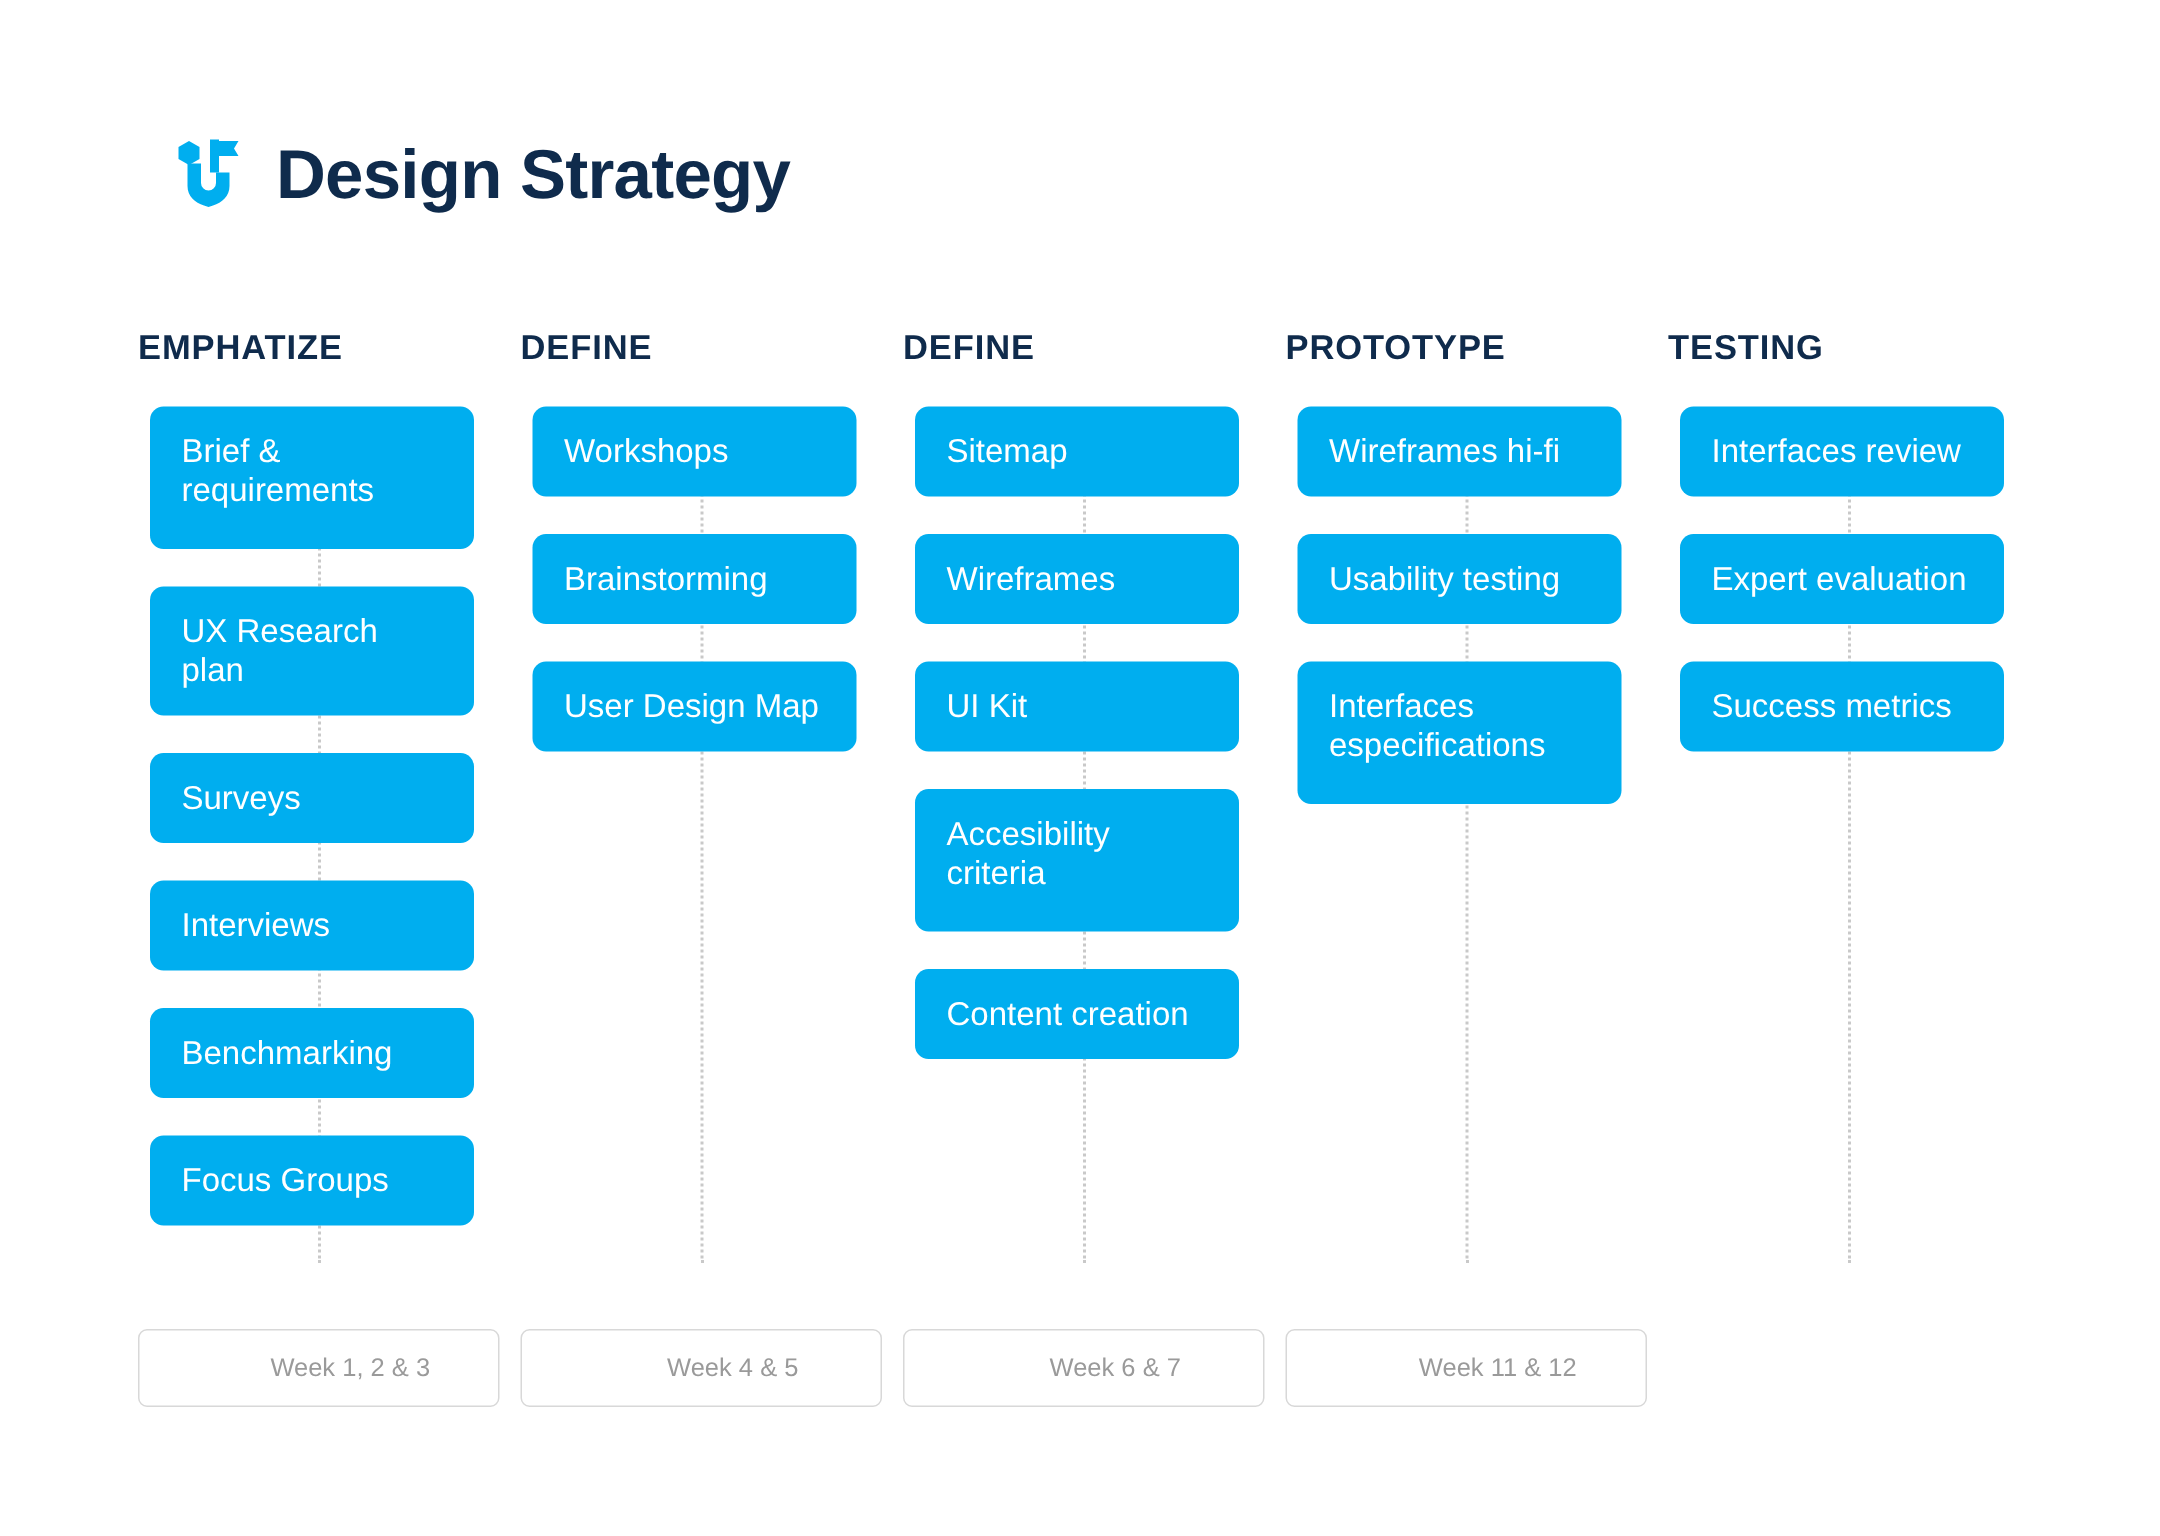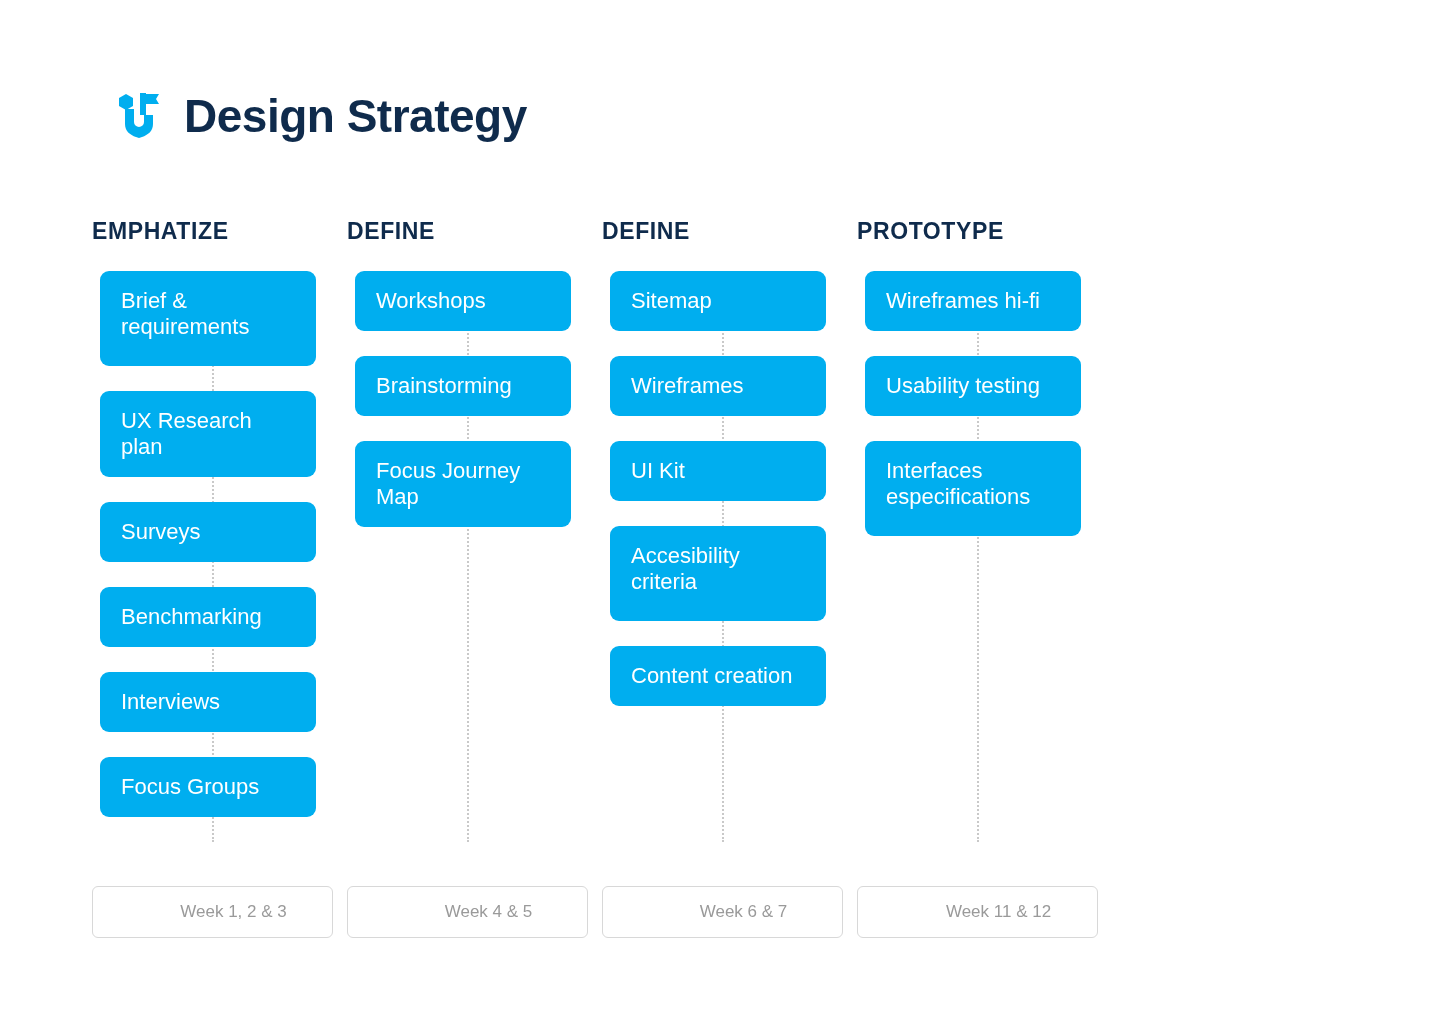"TESTING" div.column { html: none -> <div> <div>TESTING</div> <div></div> <div> <div> <span>Interfaces review</span> </div> <div> <span>Expert evaluation</span> </div> <div> <span>Success metrics</span> </div> </div> </div> }
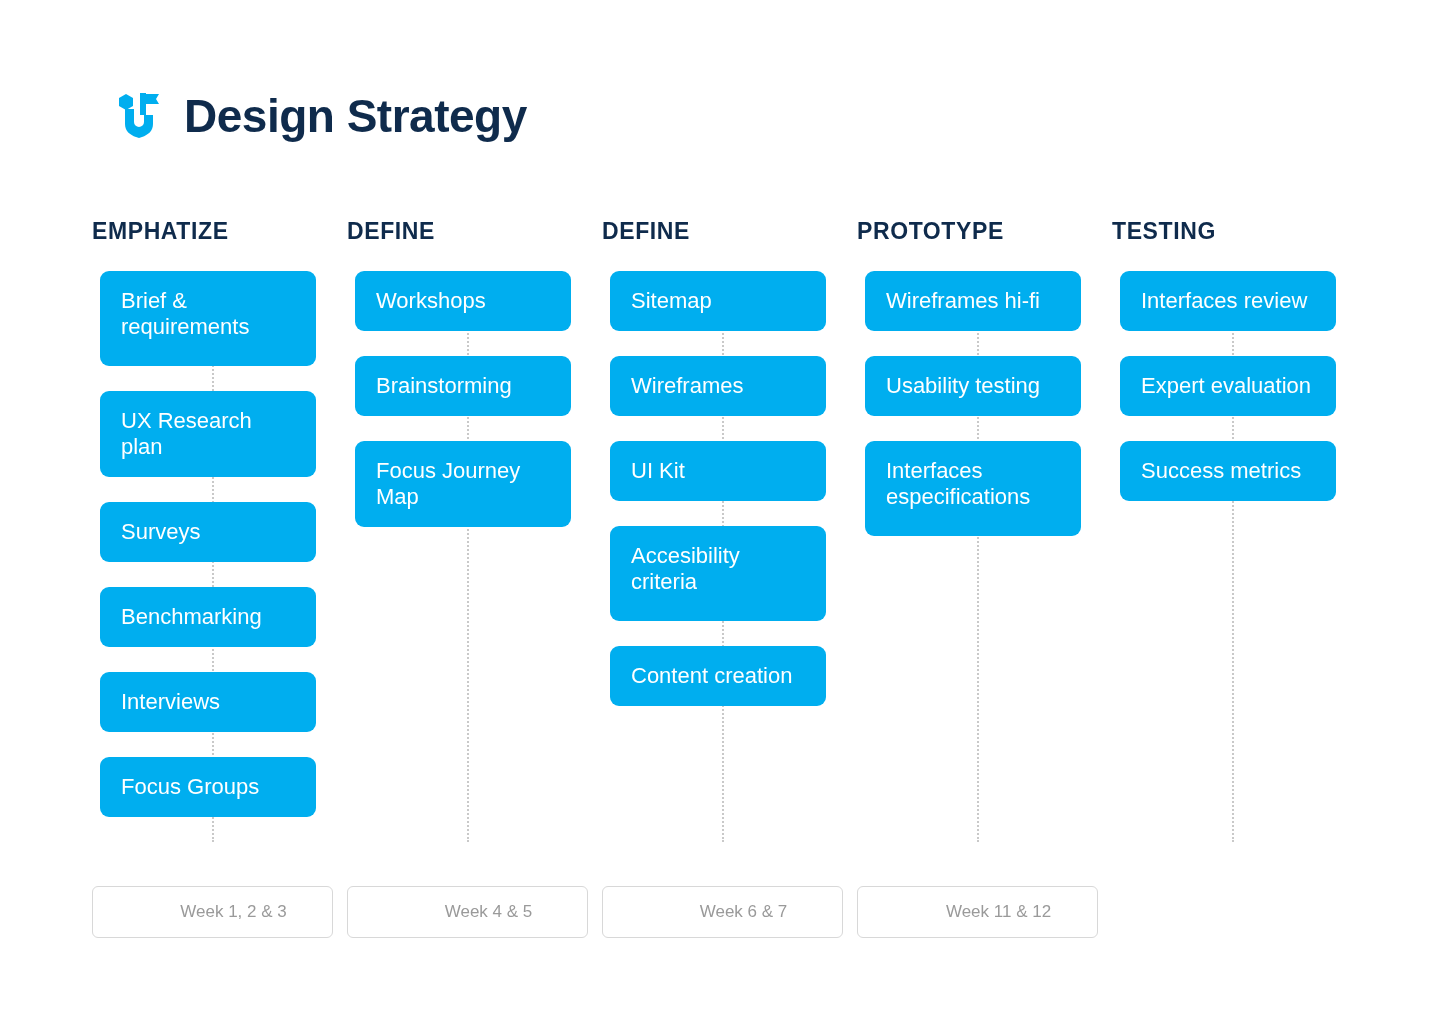"Focus Journey Map" span.card-label { text: Focus Journey -> User Design }
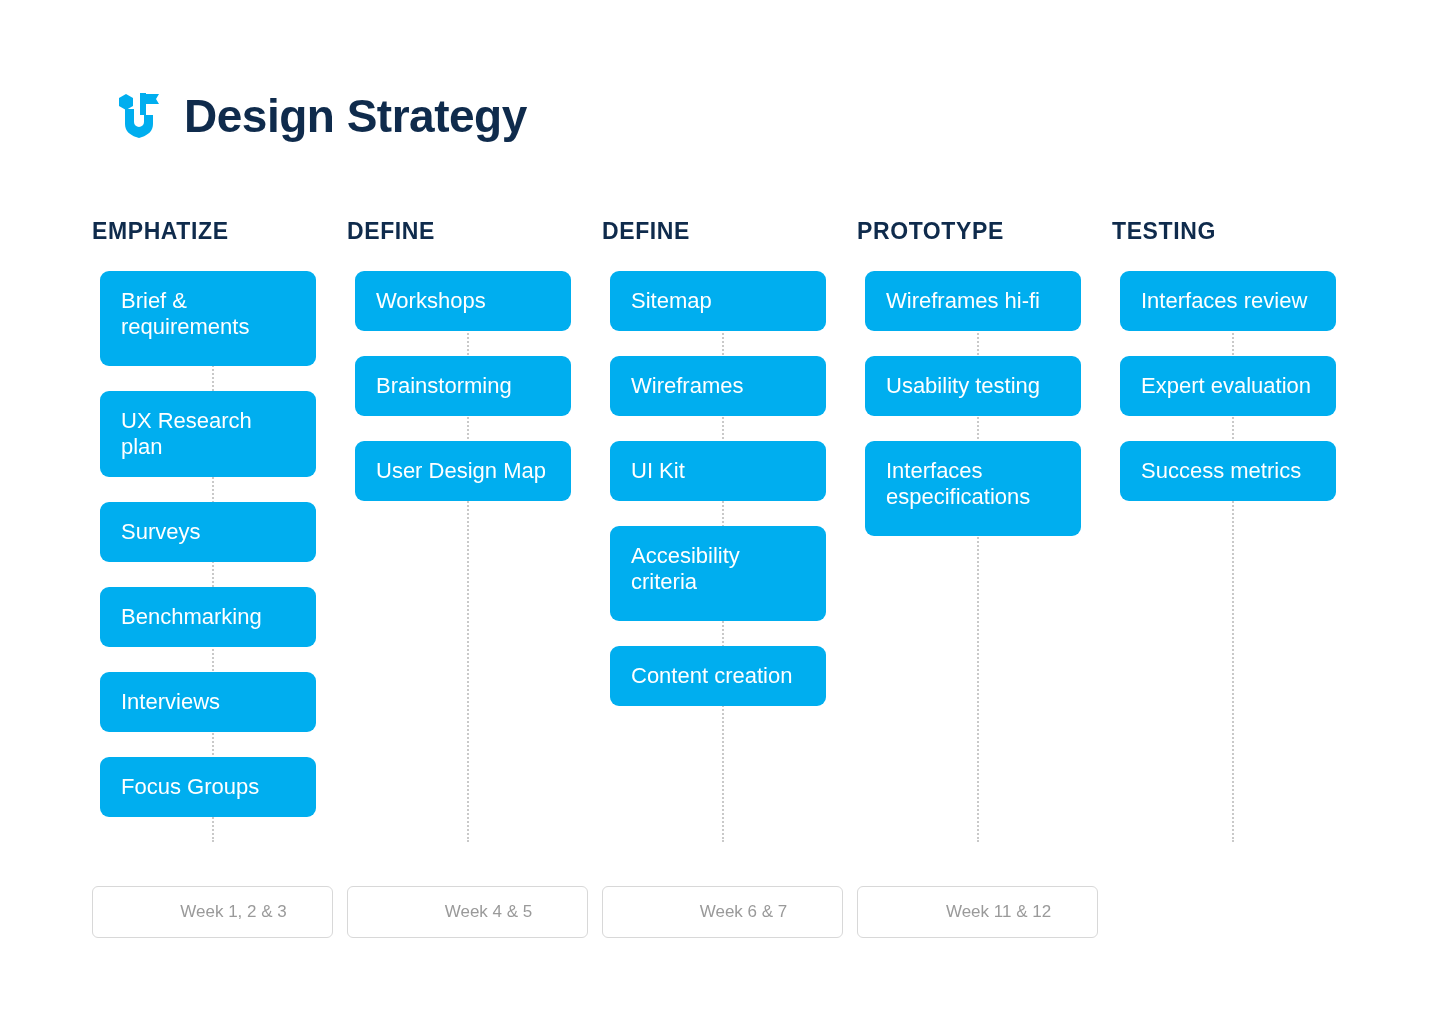"Benchmarking" div.card { order: before "Interviews" -> after "Interviews" }
